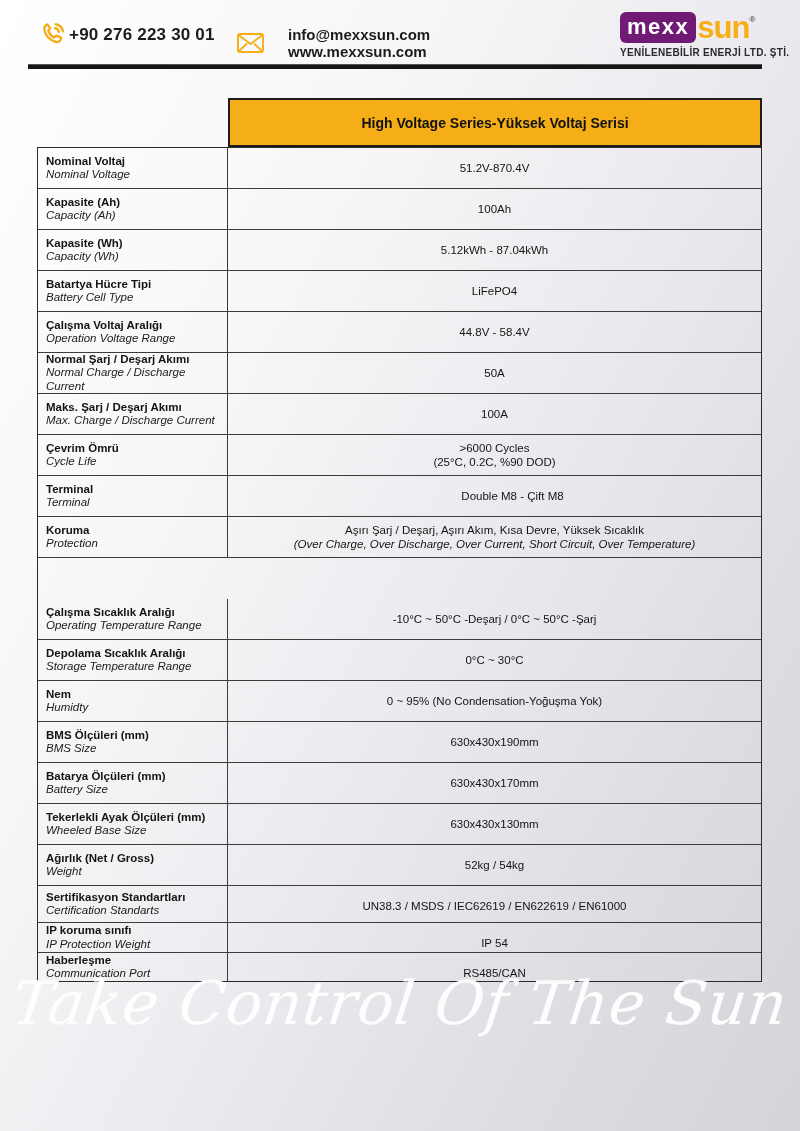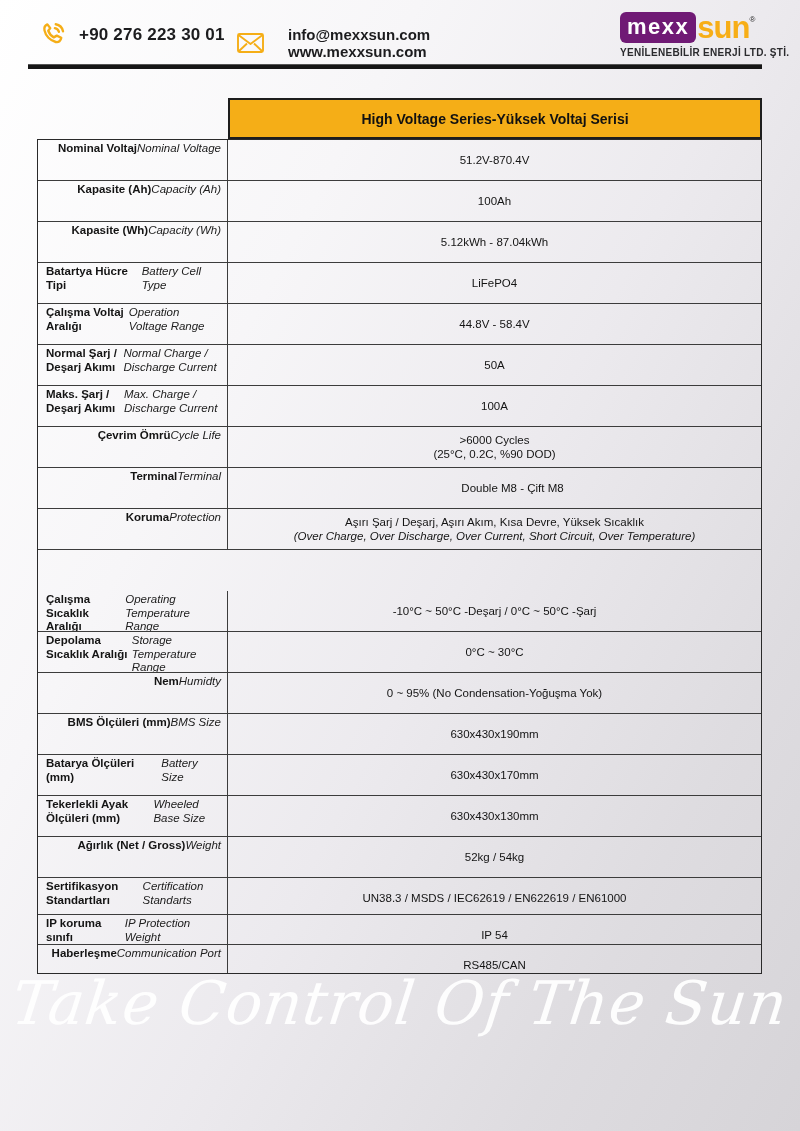"+90 276 223 30 01" .phone-block { gap: 11px -> 1px }
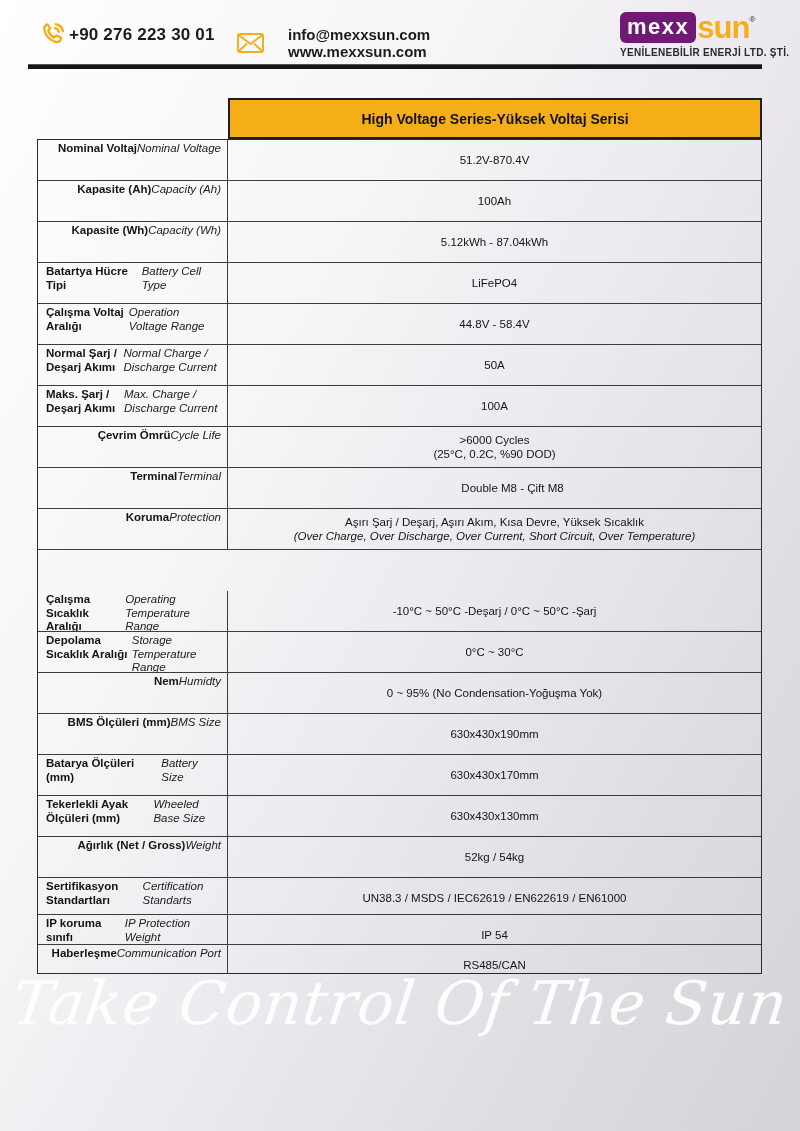"High Voltage Series-Yüksek Voltaj Serisi" .table-head { height: 41px -> 49px }
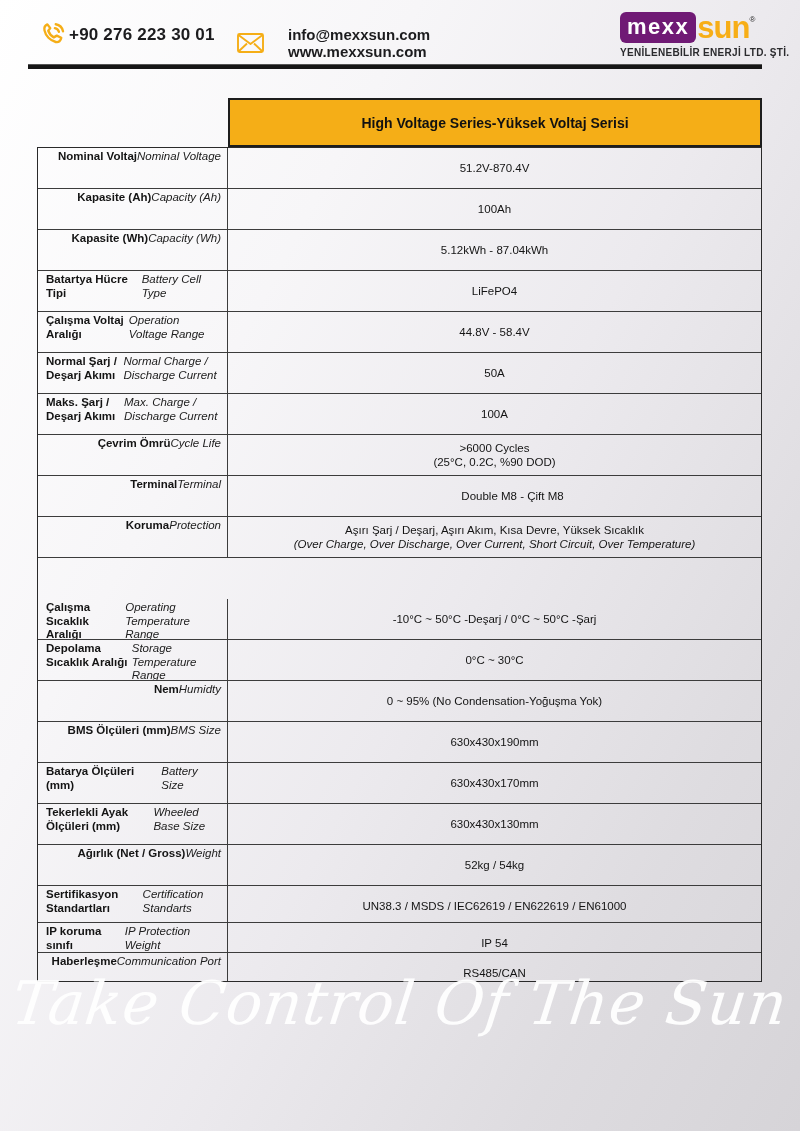"Nominal Voltaj" .cell-label { flex-direction: row -> column; justify-content: flex-end -> center }
